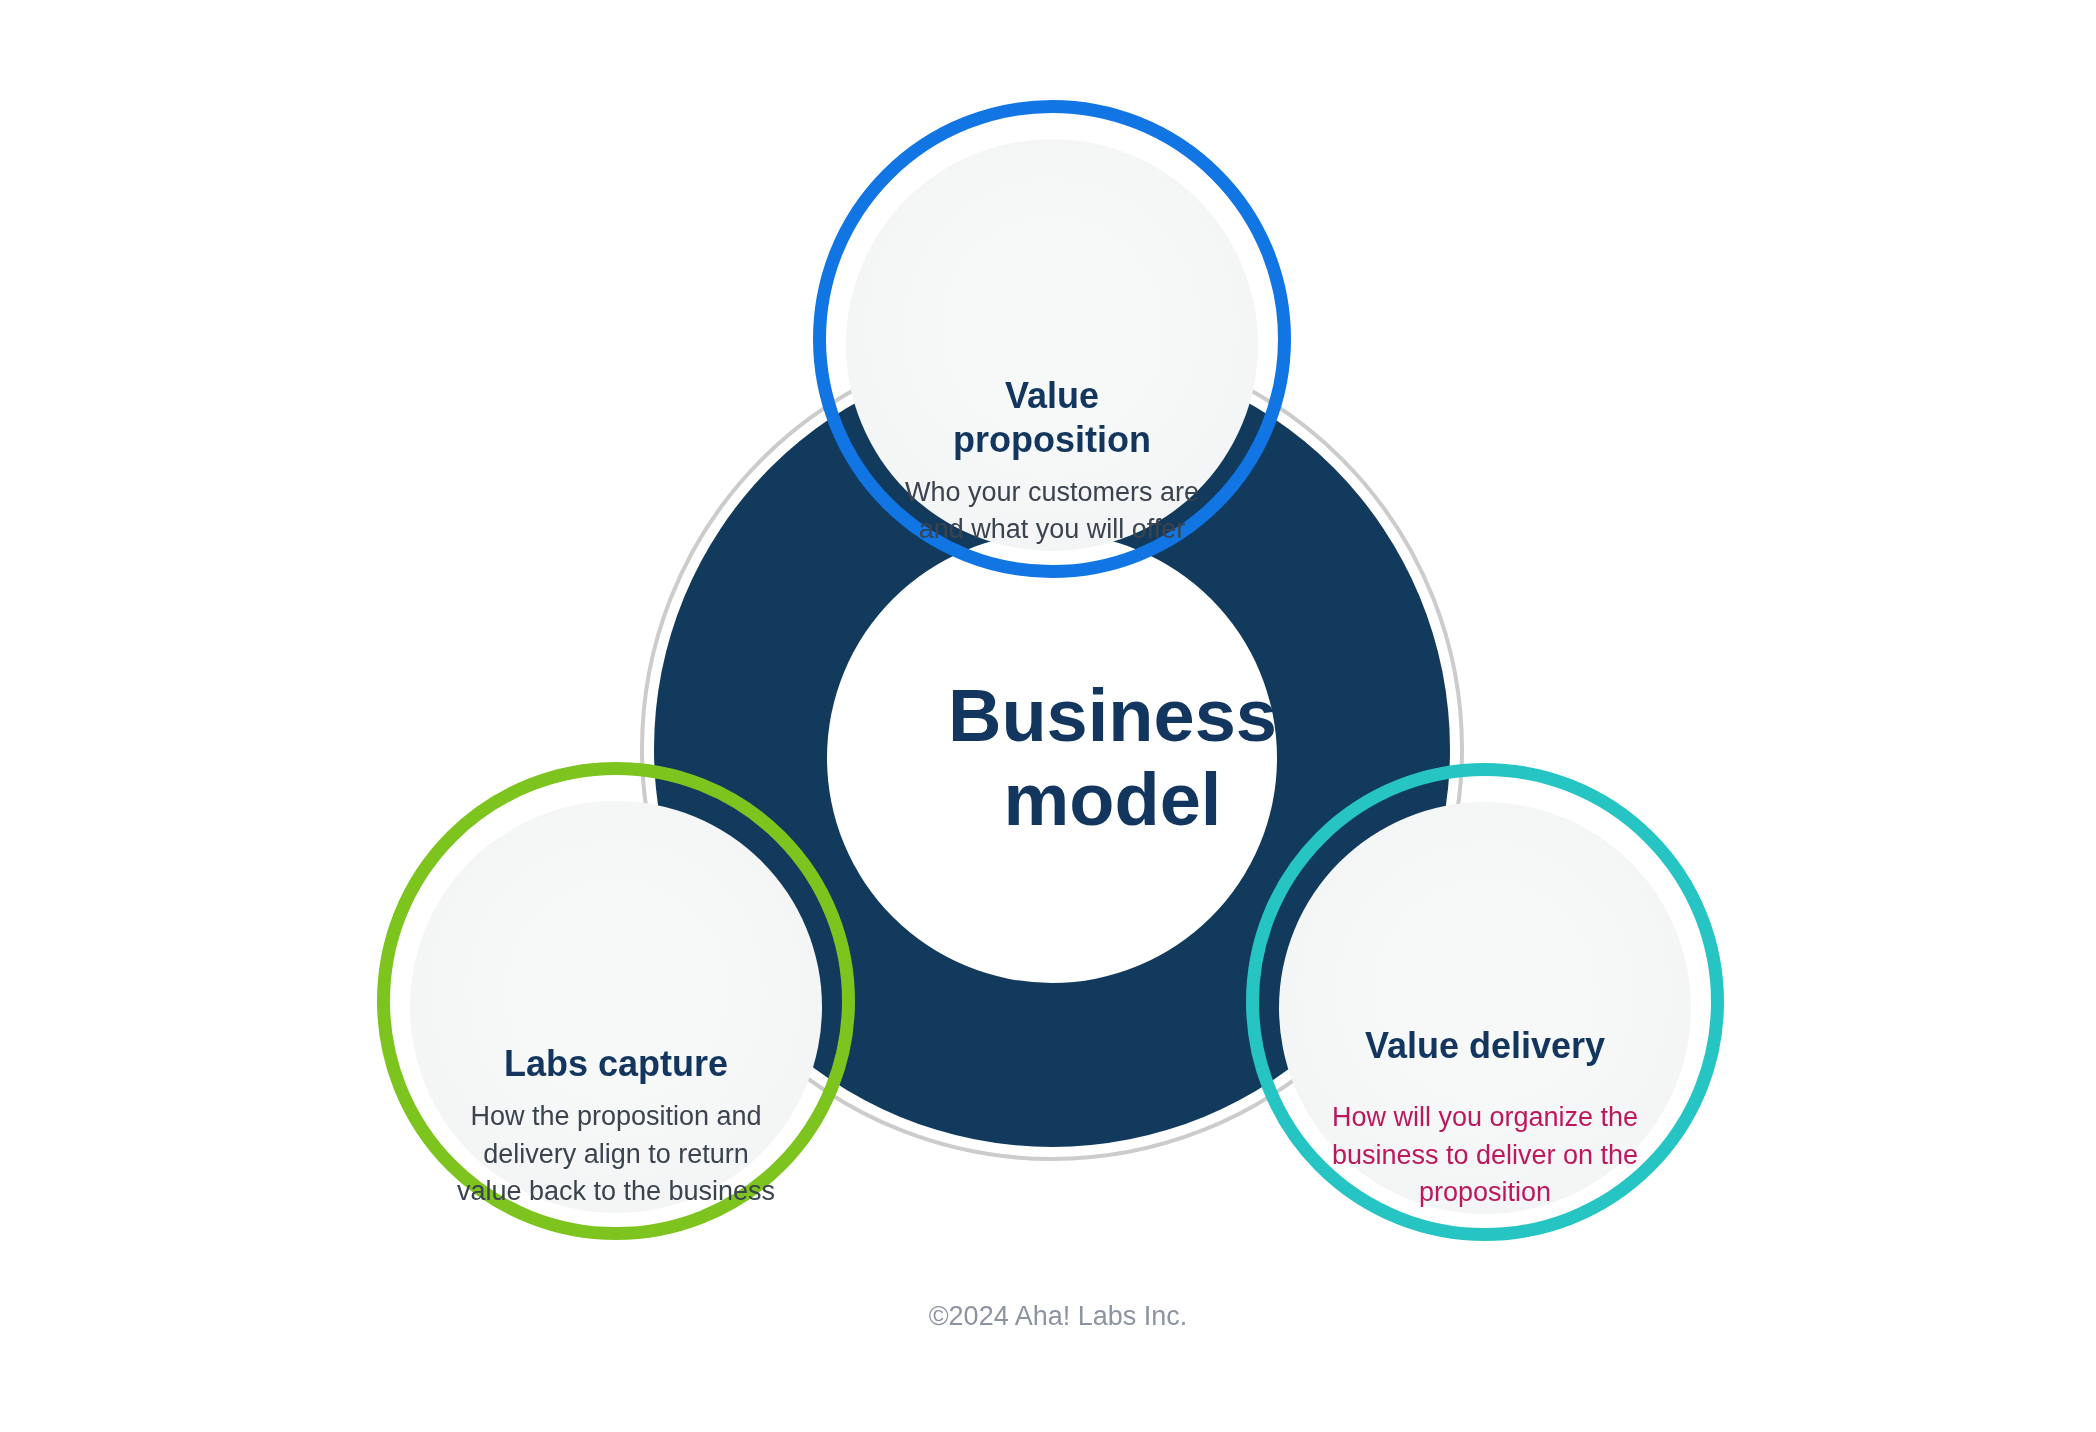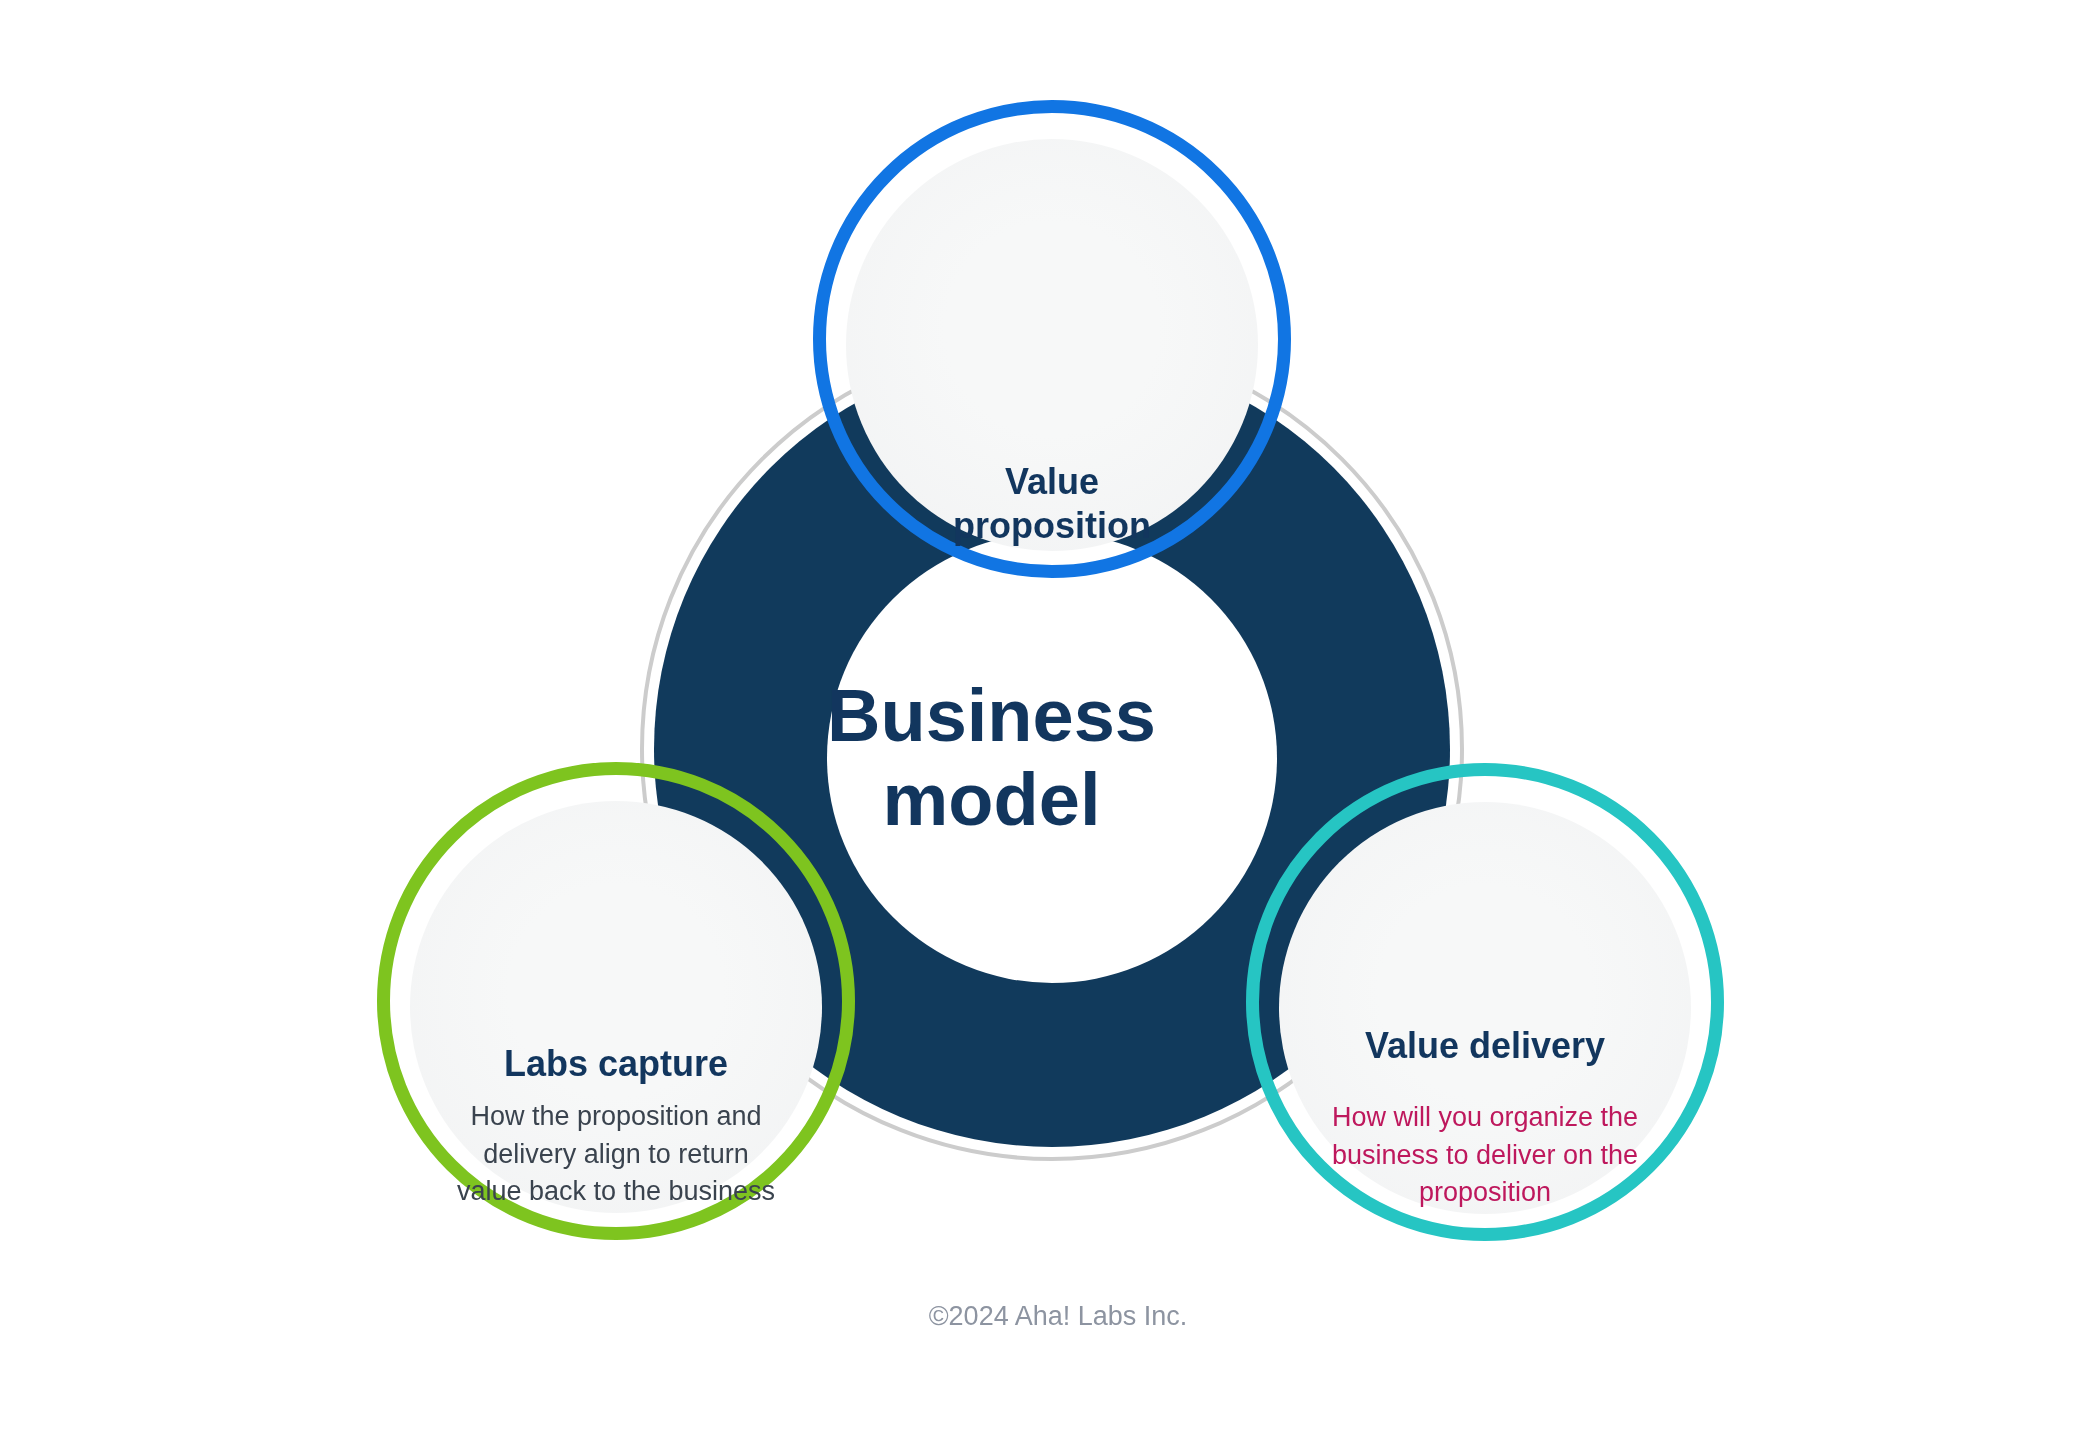"Who your customers are" div.node-desc { html: none -> <div>Who your customers are and what you will offer</div> }
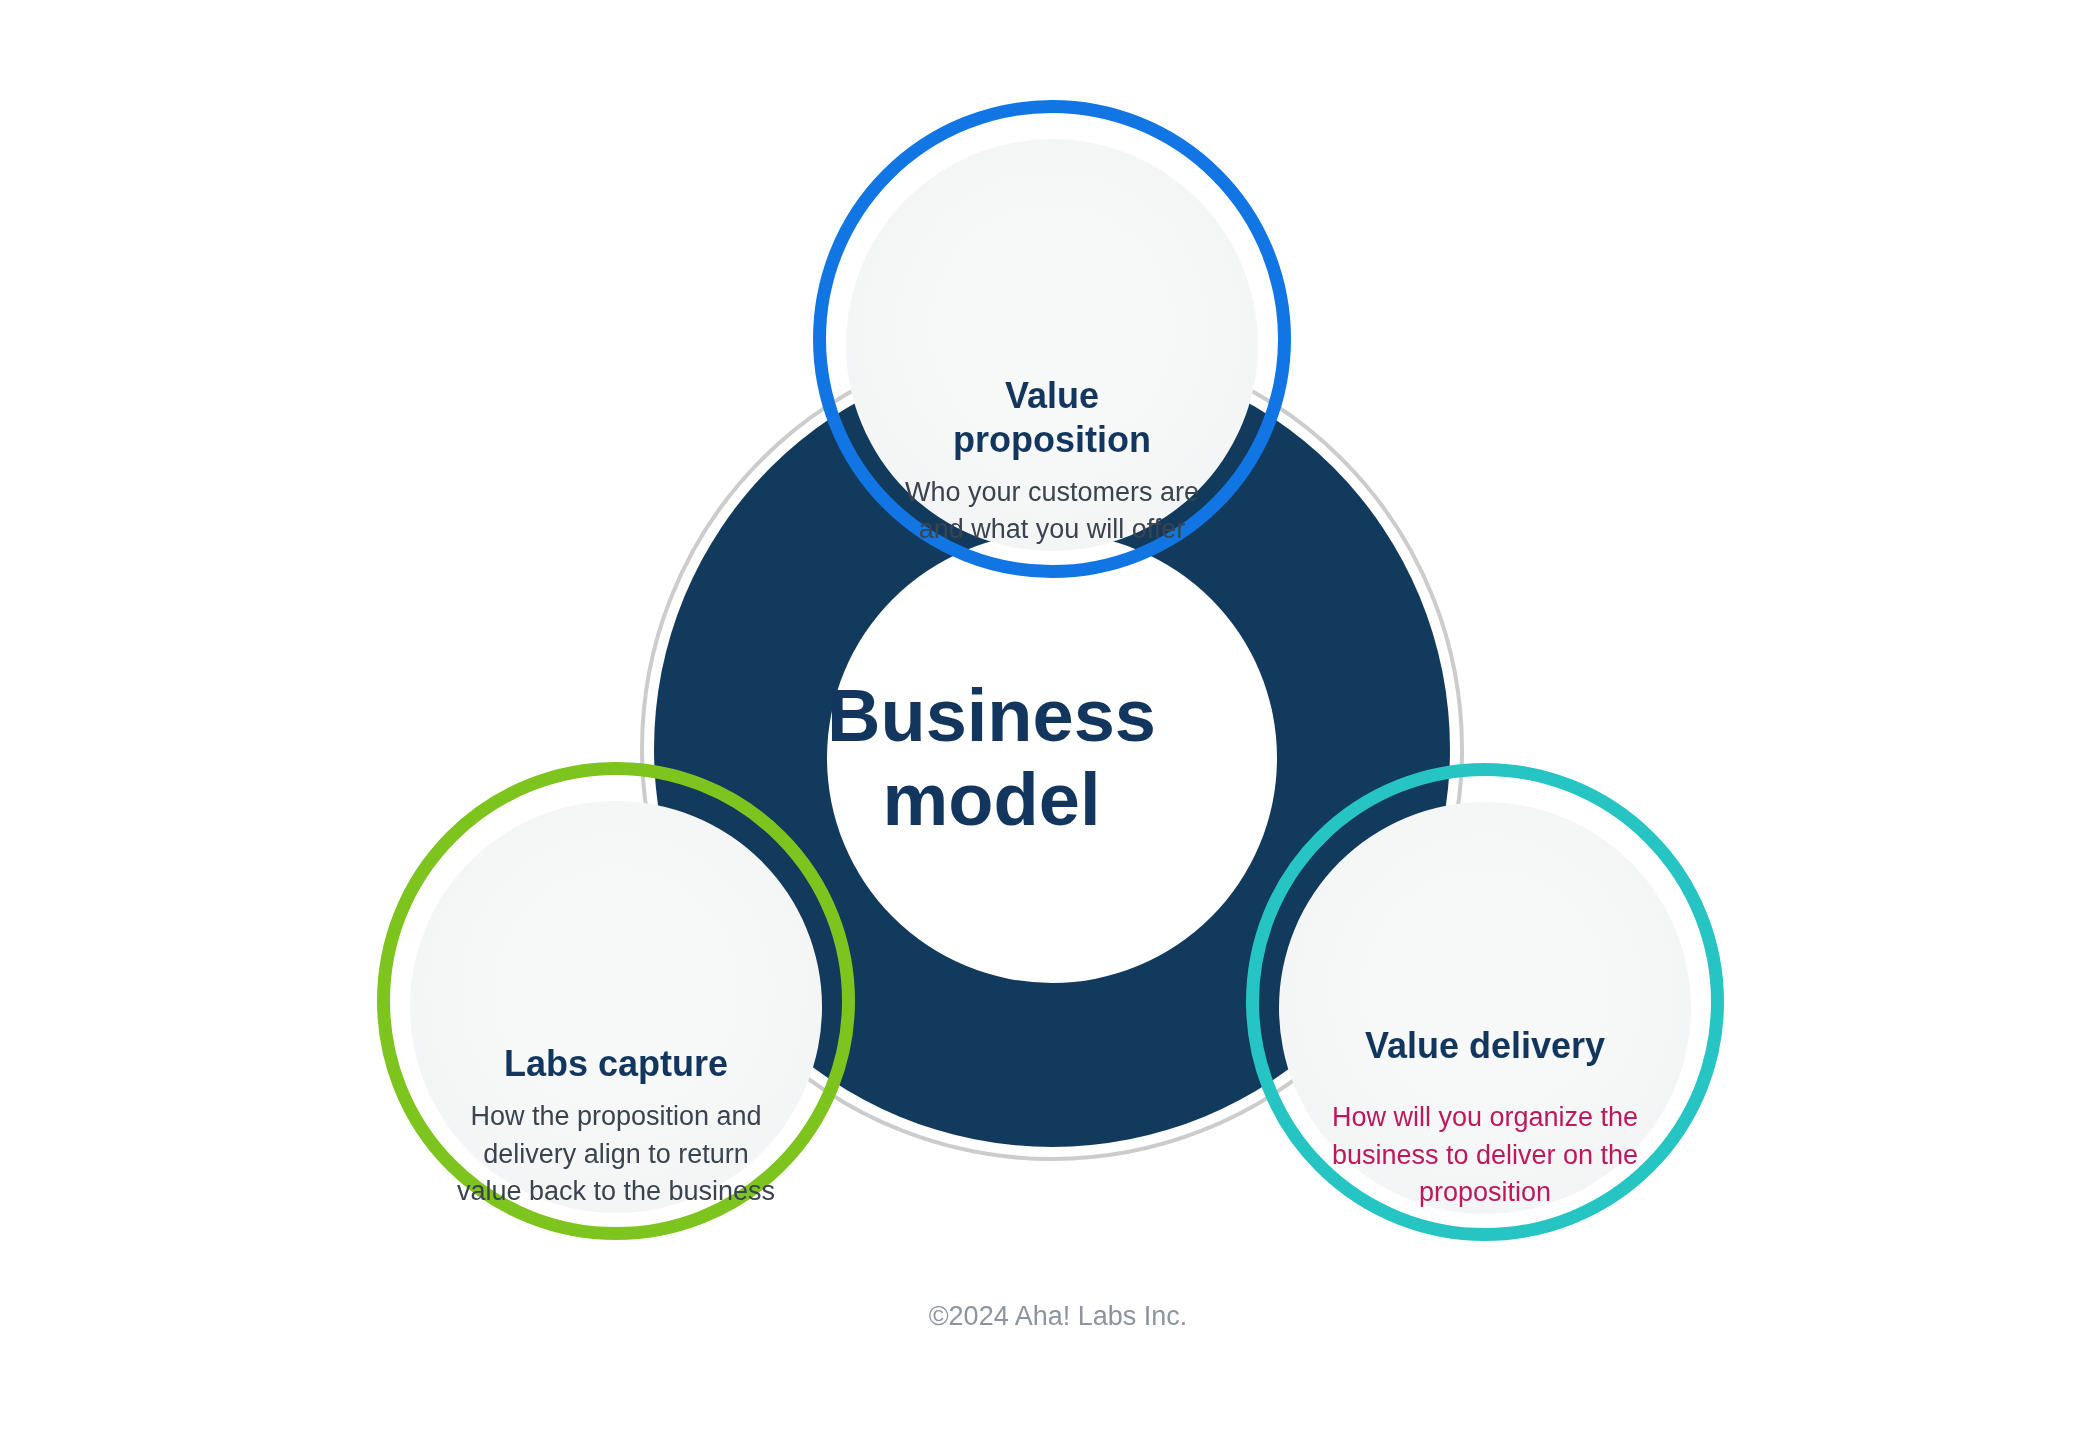"Business" .hub-label-circle { justify-content: flex-start -> flex-end }
